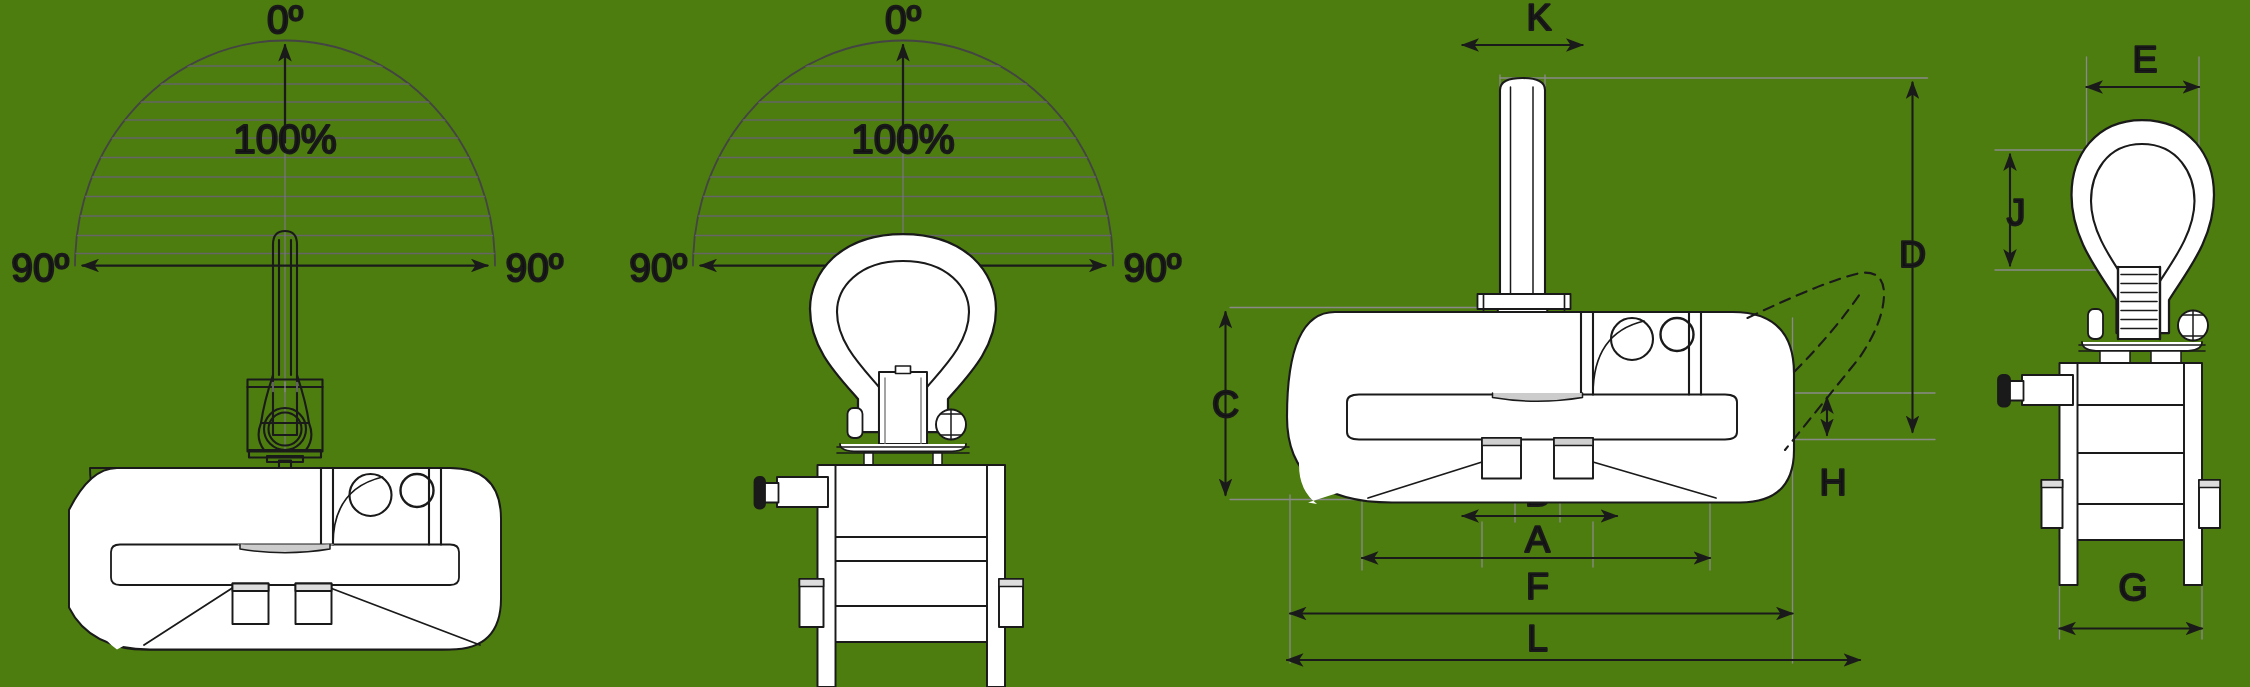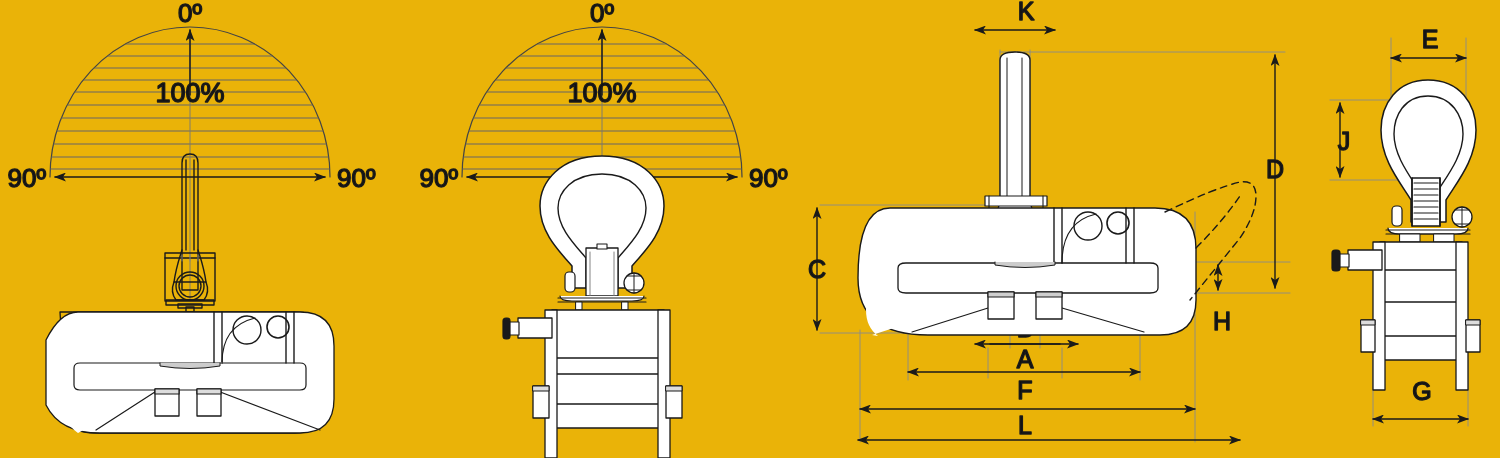"0º" #sheet { background: #eab308 -> #4d7c0f }
